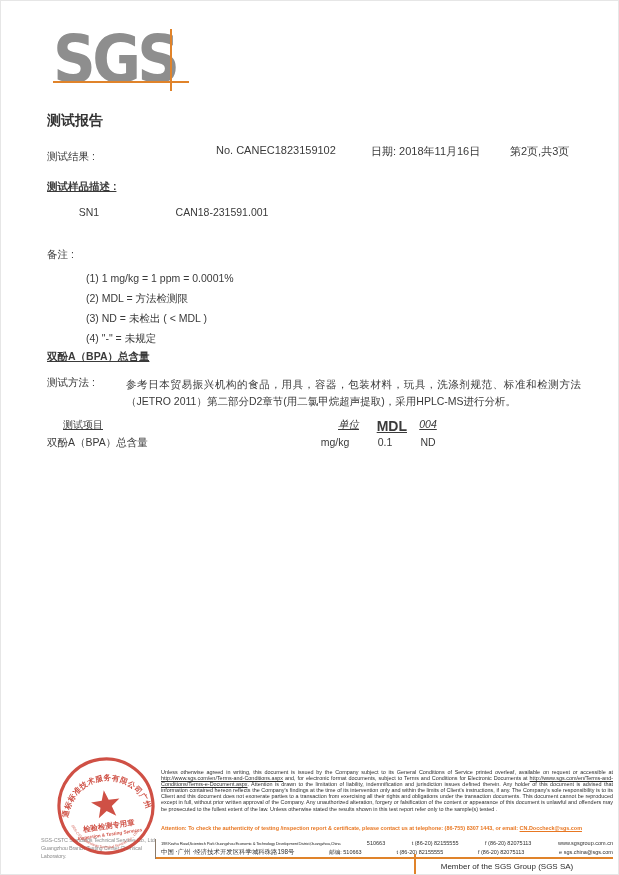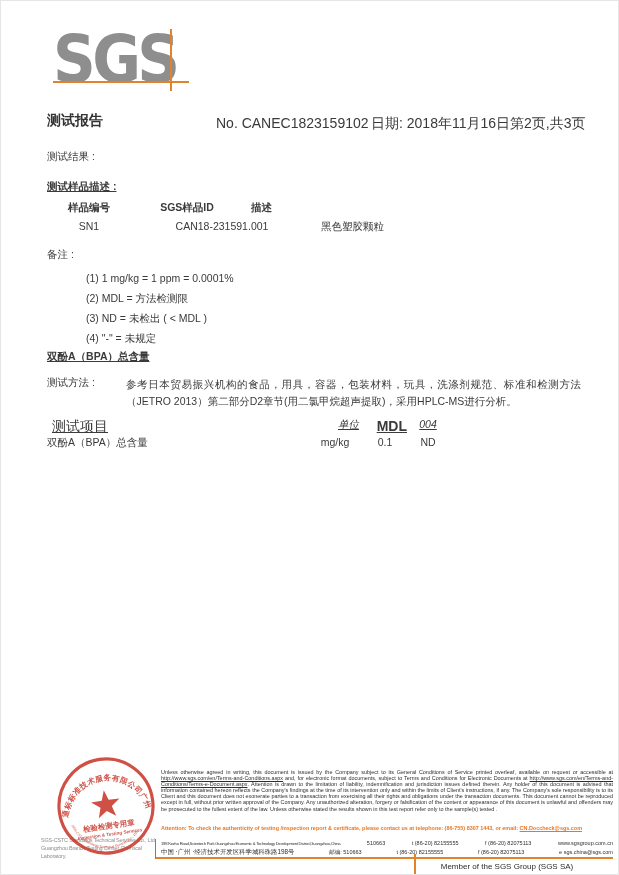"No. CANEC1823159102" .hdr { font-size: 14px -> 11px; margin-top: none -> 29px }
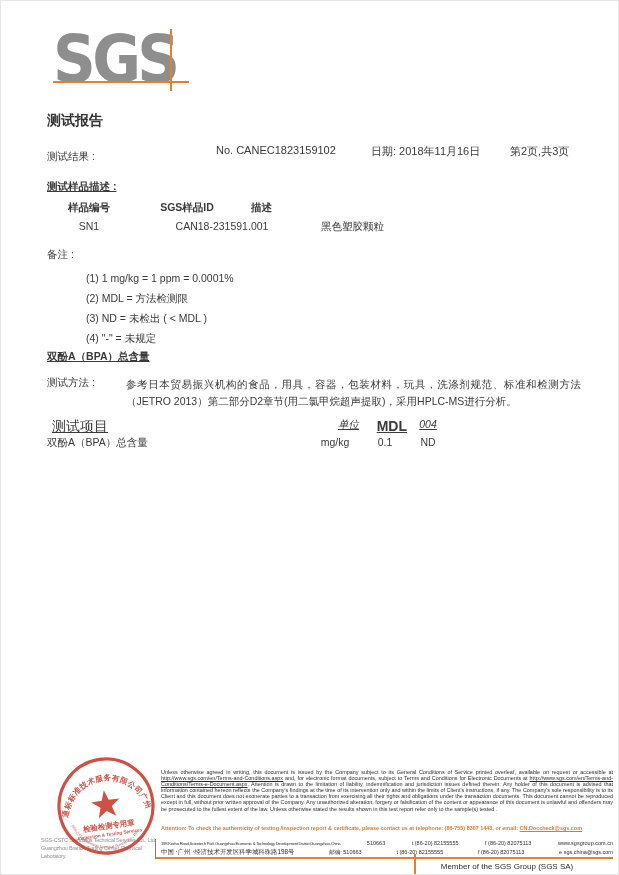"样品编号" div.trow { html: <div> <span>样品编号</span> <span>SGS样品ID</span> <span>描述</span> </div> -> none }
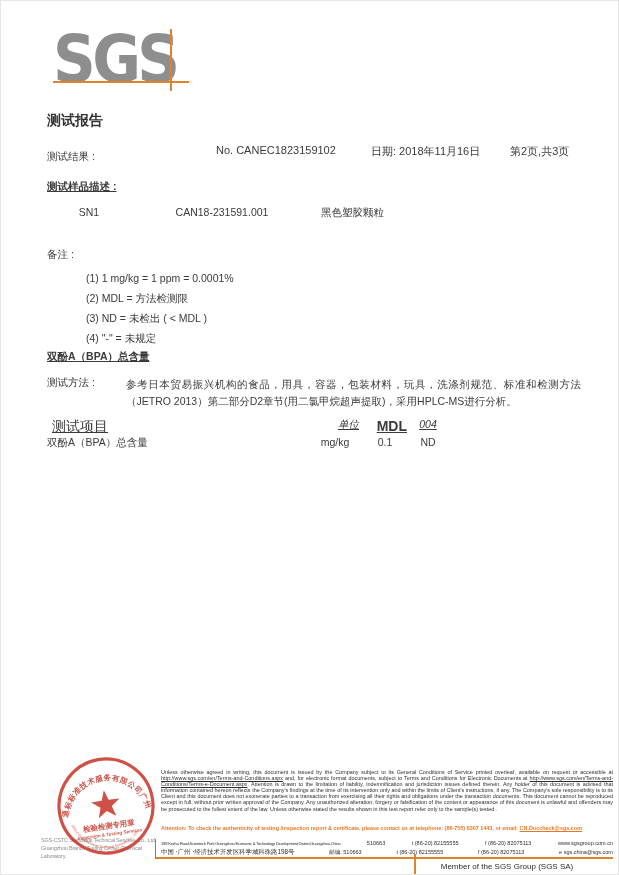"黑色塑胶颗粒" span.c3 { html: <span>黑色塑胶颗粒</span> -> none }
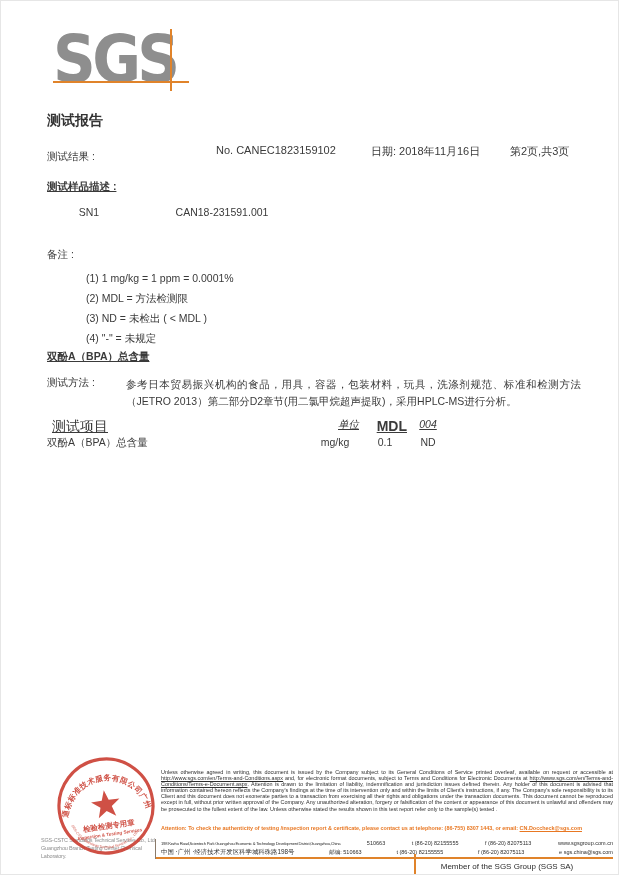"参考日本贸易振兴机构的食品，用具，容器，包装材料，玩具，洗涤剂规范、标准和检测方" div.abs { text: 2013 -> 2011 }
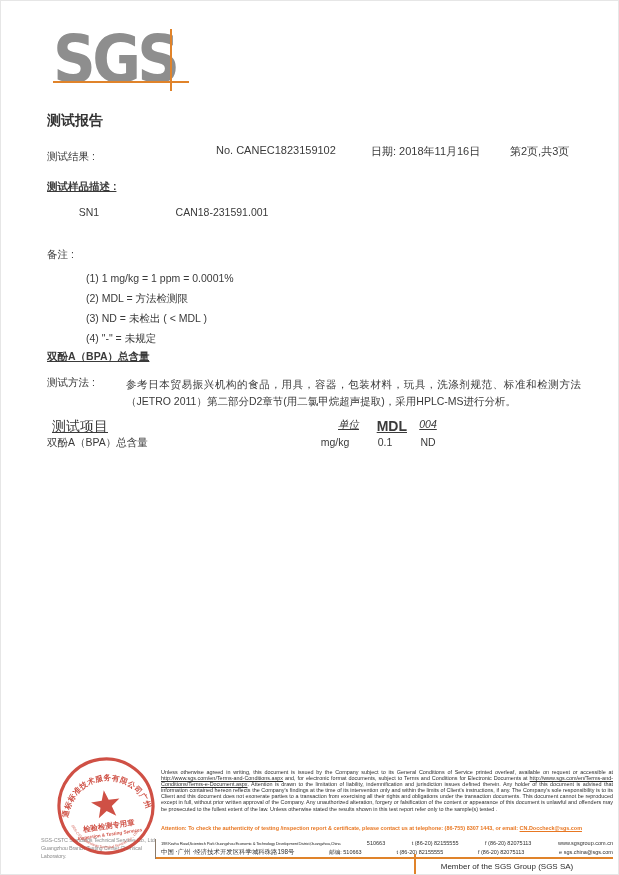"测试项目" .rt-h-item { font-size: 14px -> 10px; left: 51px -> 62px }
